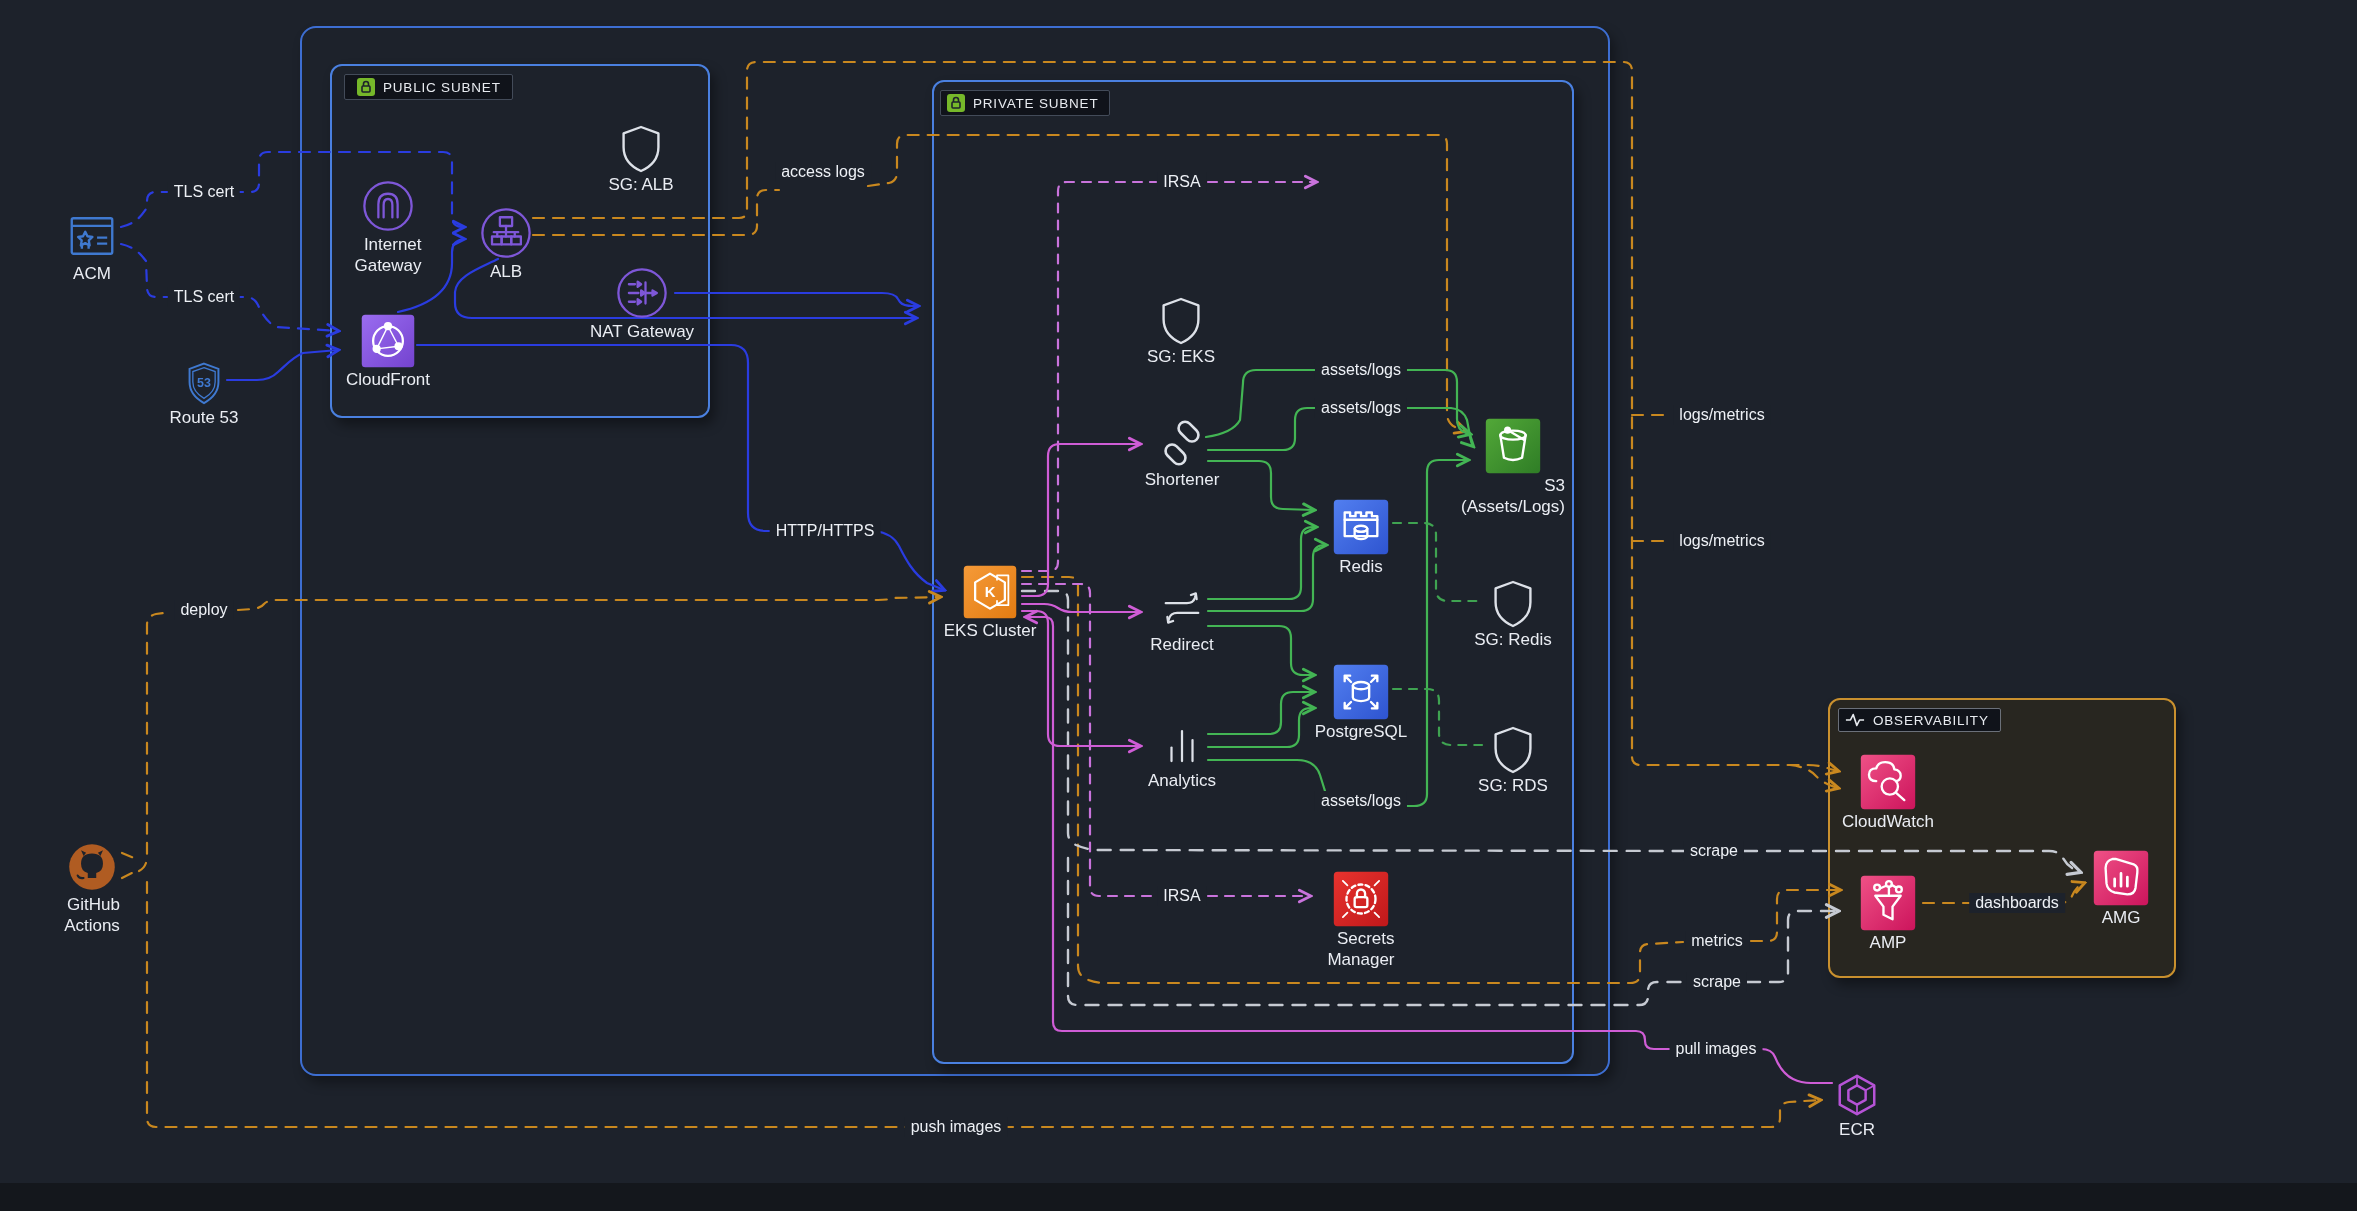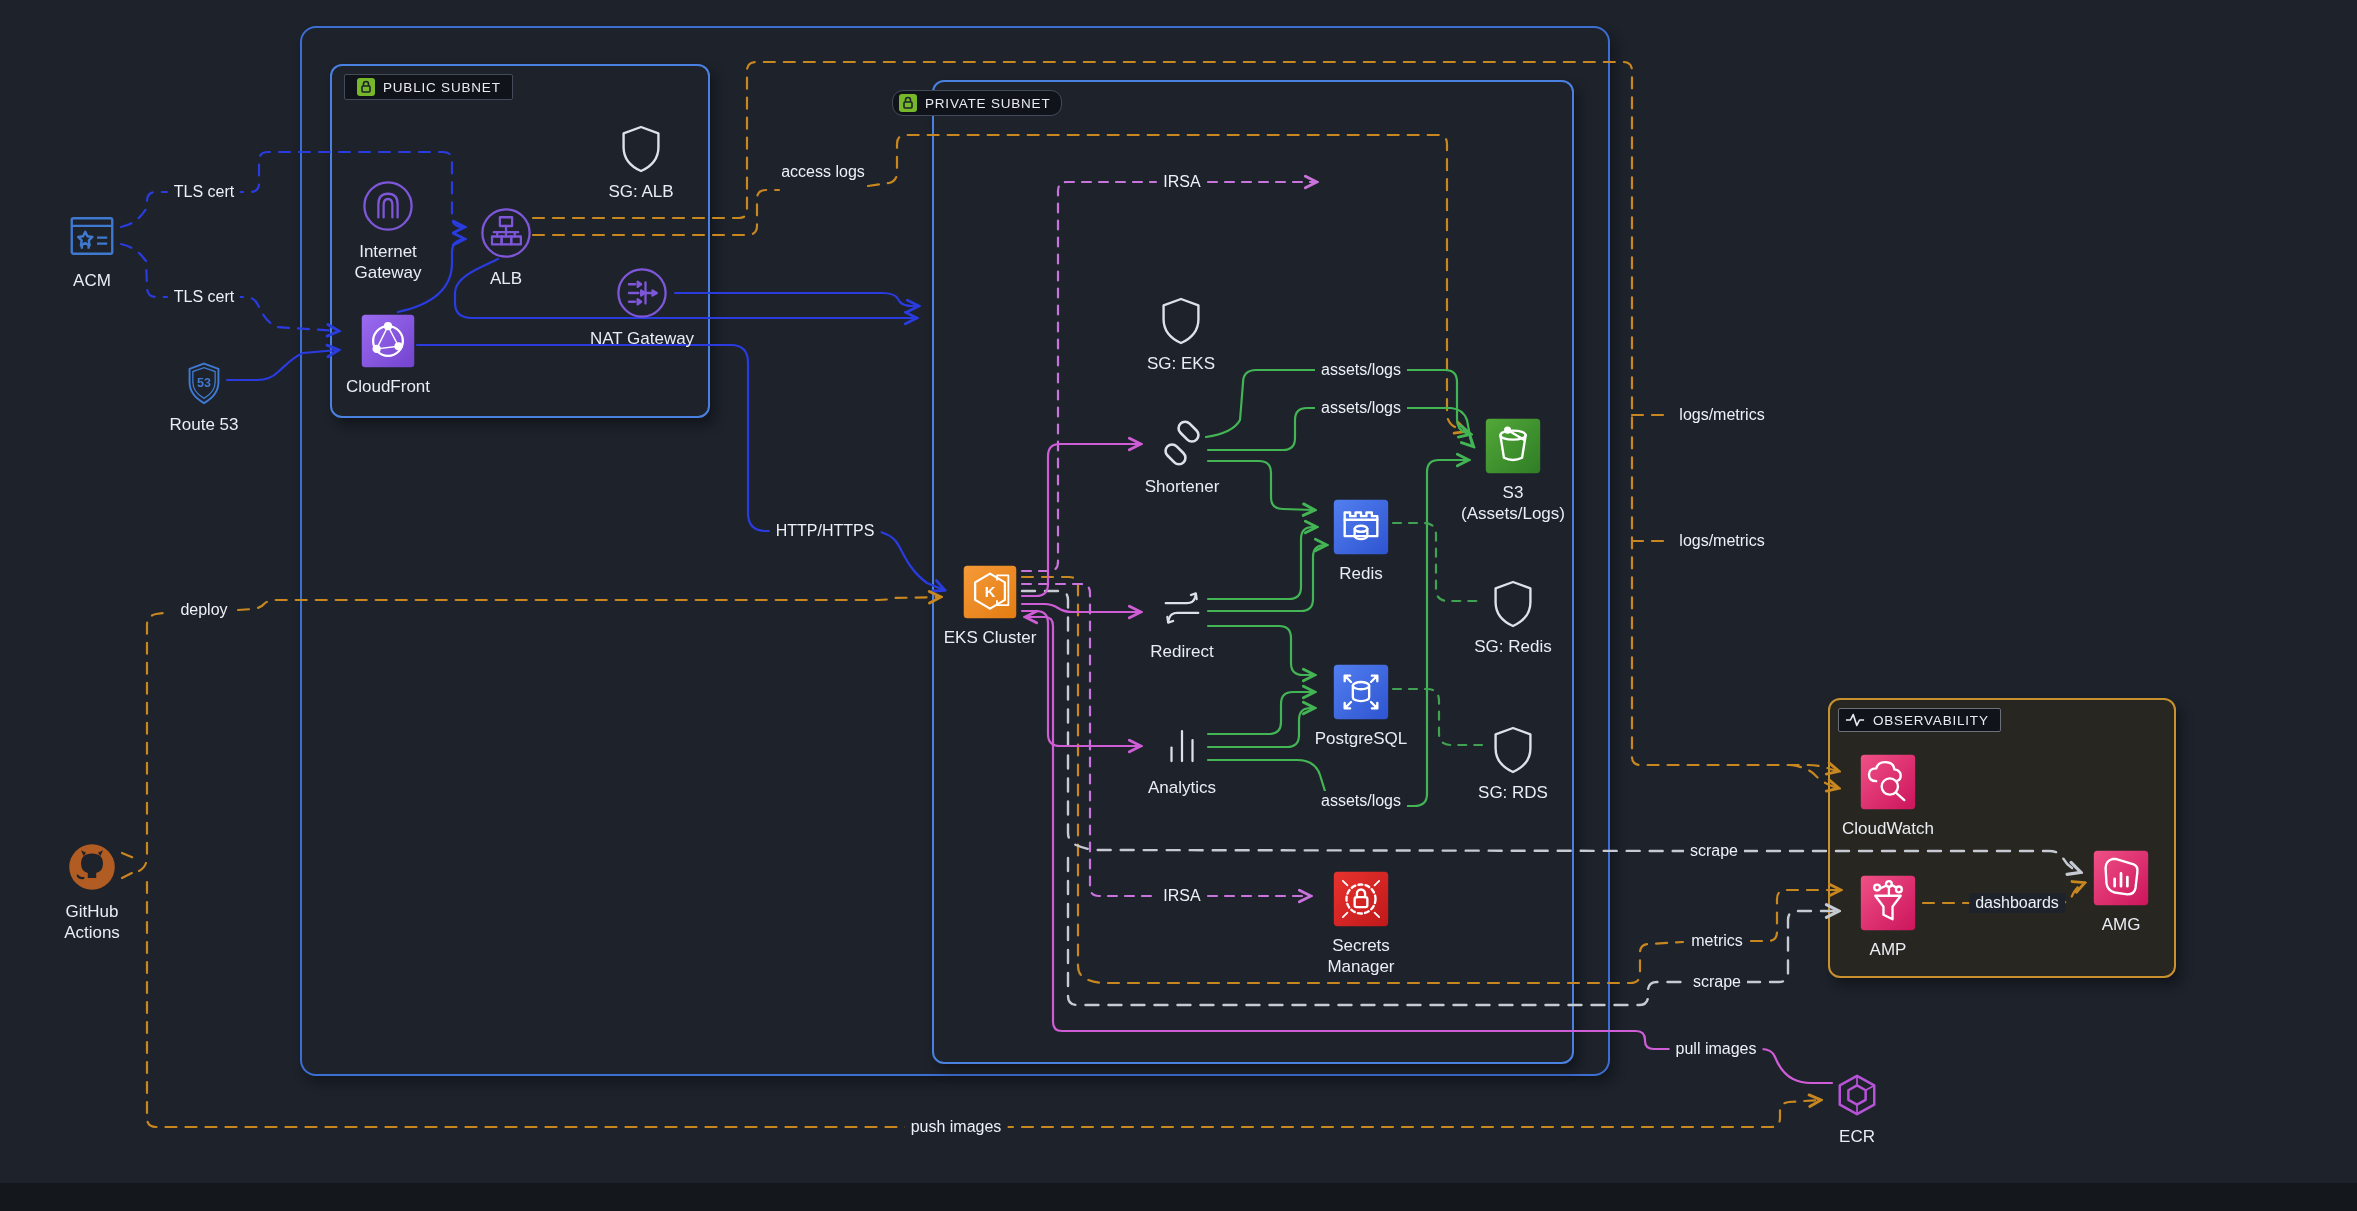"PRIVATE SUBNET" div.badge { border-radius: 11px -> none; left: 892px -> 940px }
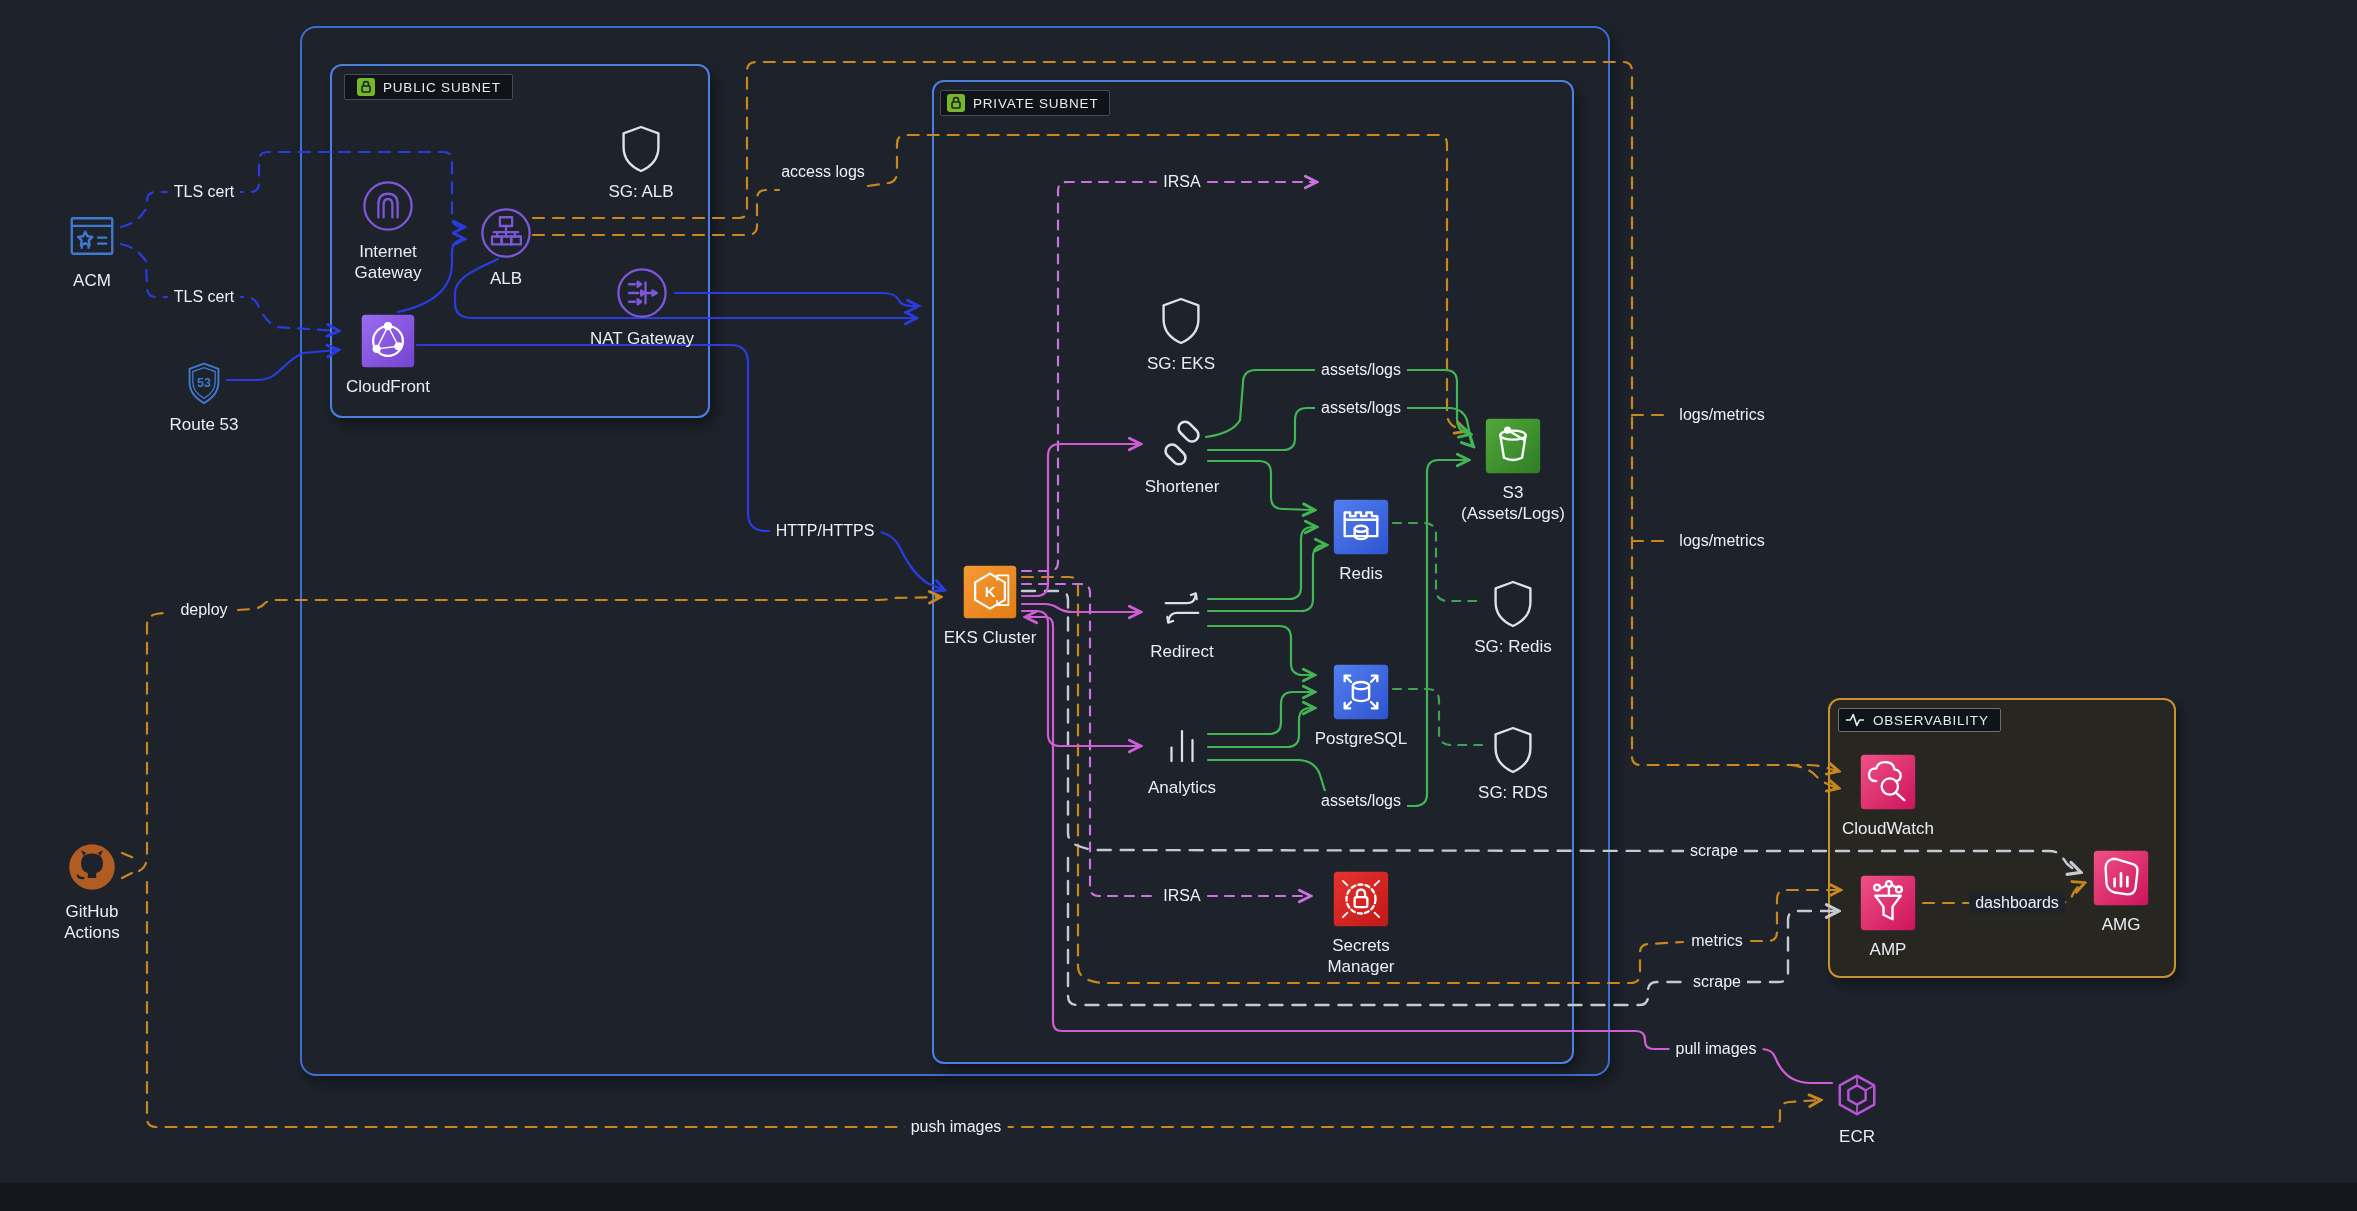"SG: ALB" .node-label { margin-top: 7px -> none; text-align: center -> right }
